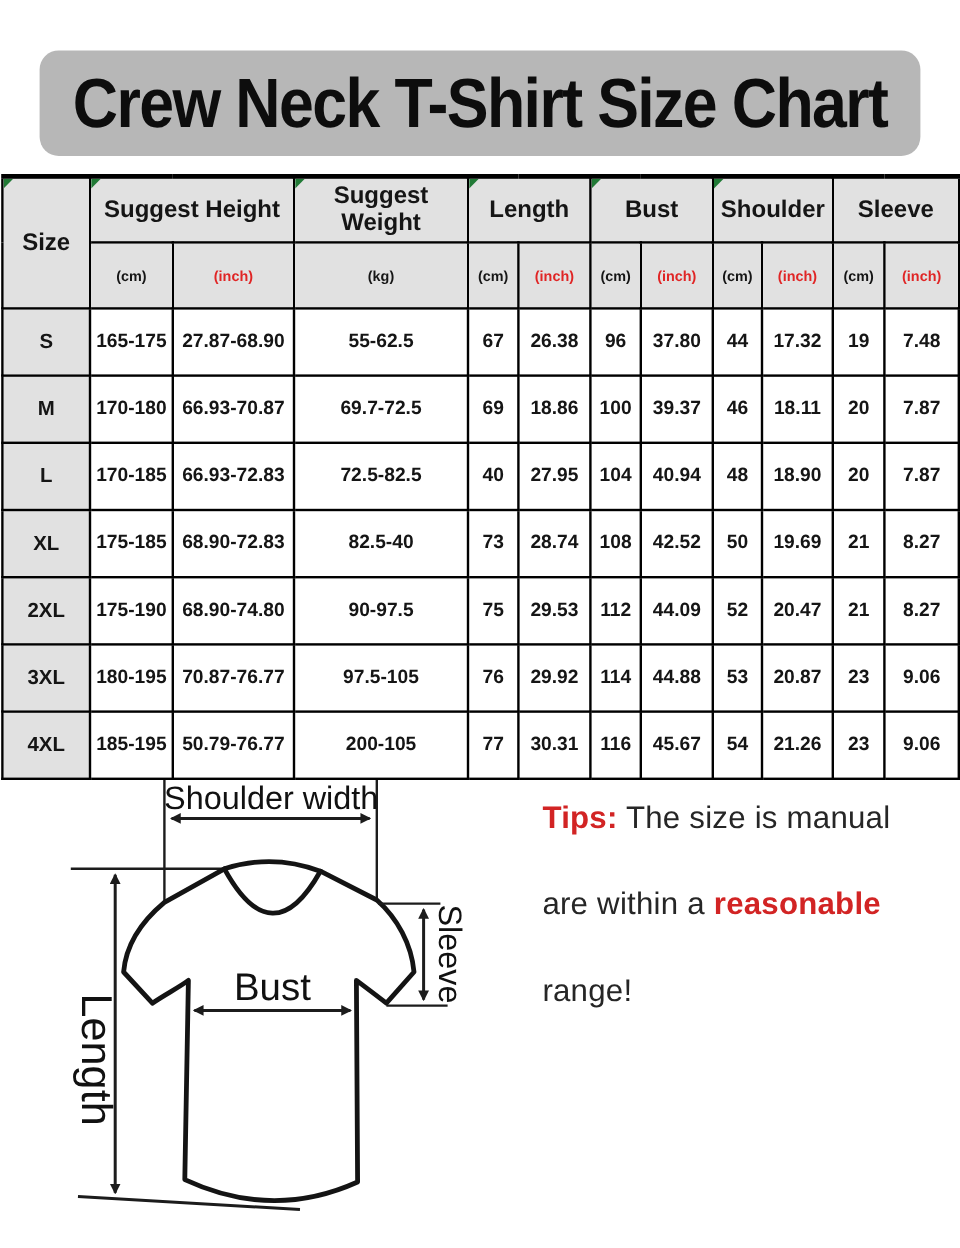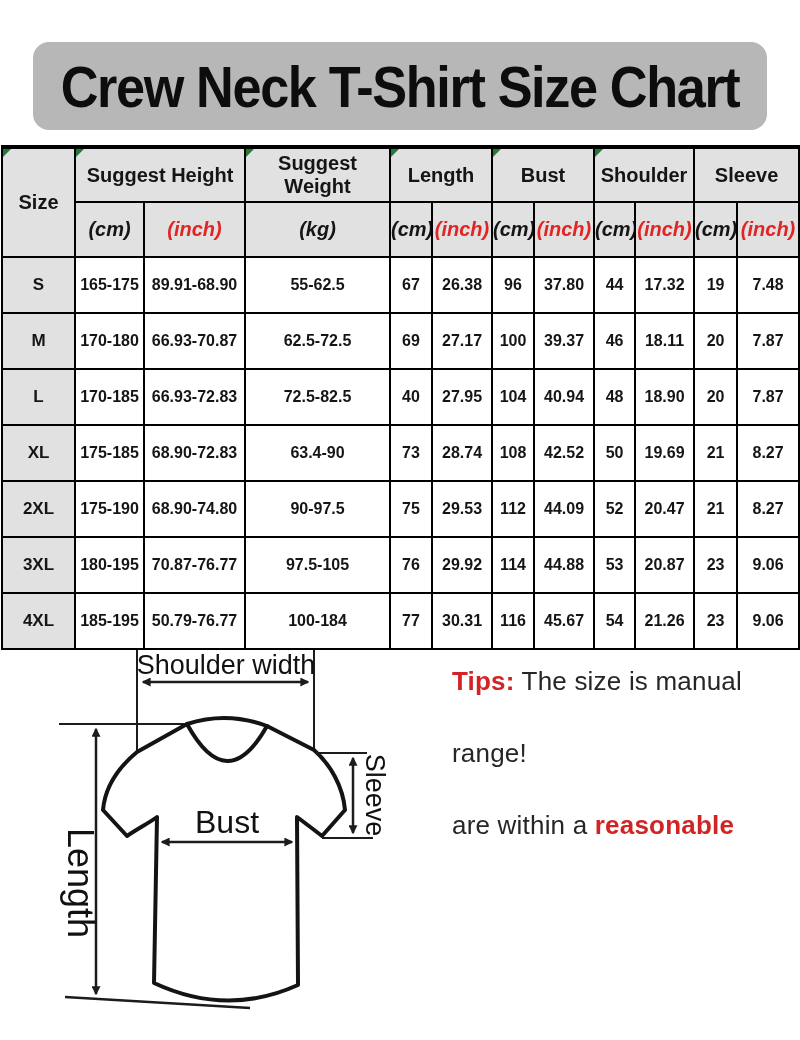"(cm)" .size-table thead th.unit { font-size: 20px -> 12px; font-style: italic -> none }
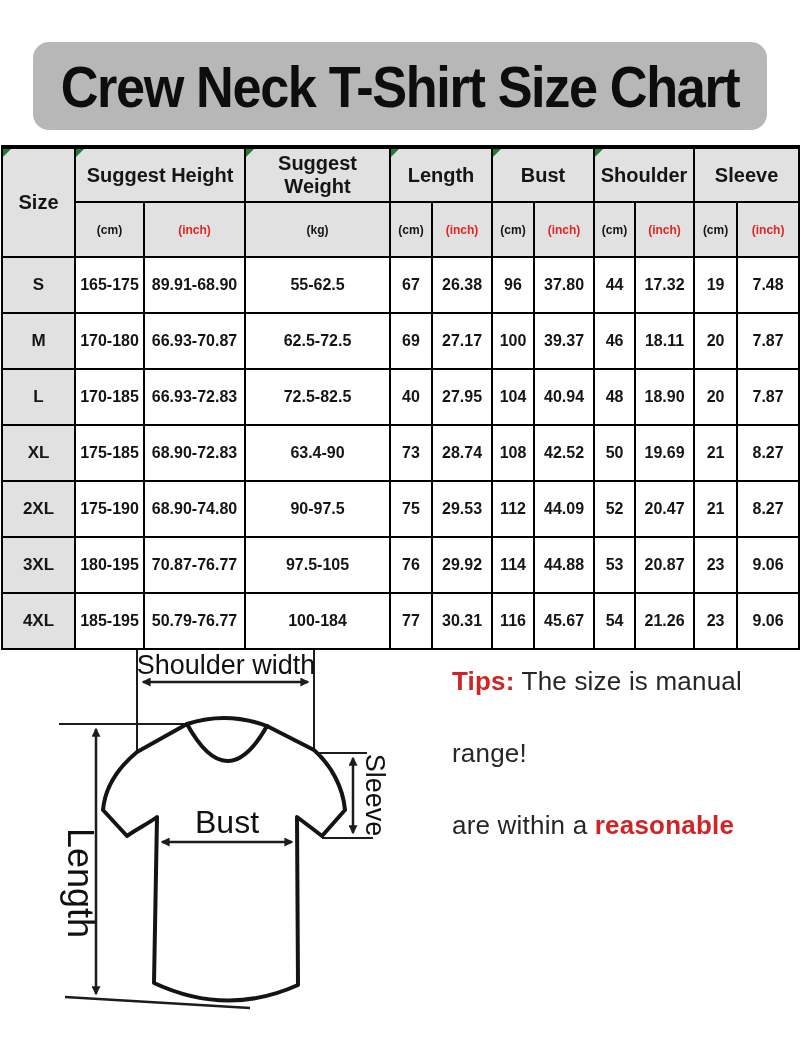"89.91-68.90" td { text: 89.91-68.90 -> 27.87-68.90 }
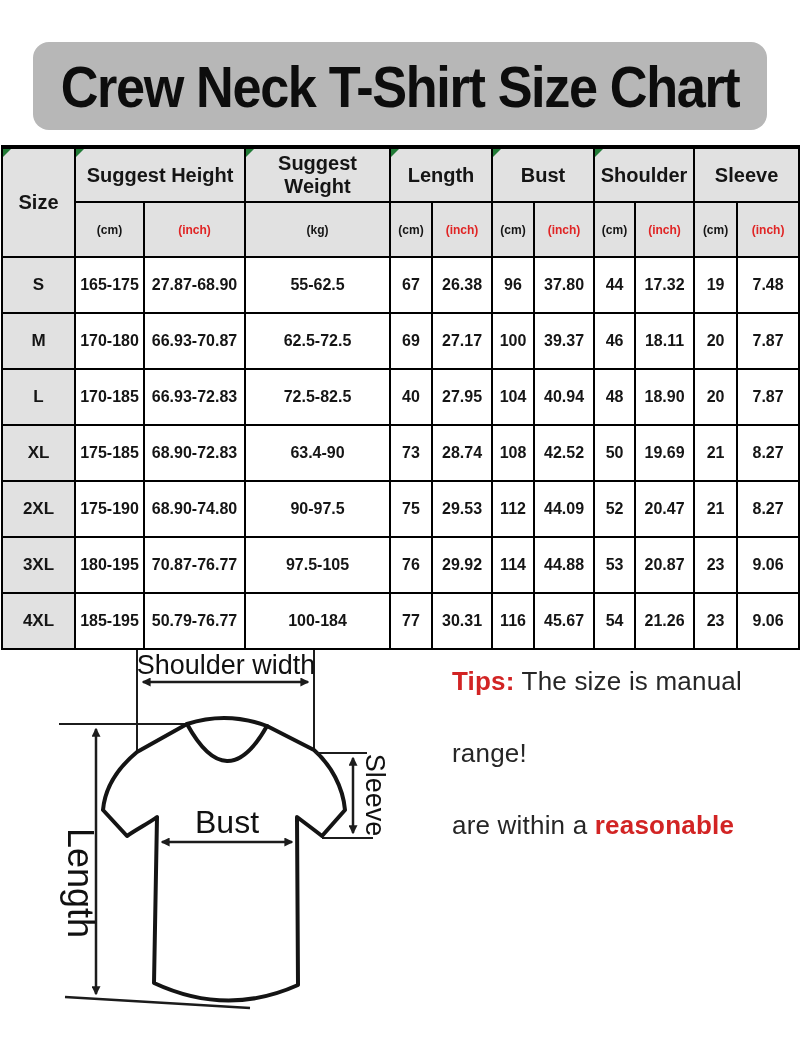"62.5-72.5" td { text: 62.5-72.5 -> 69.7-72.5 }
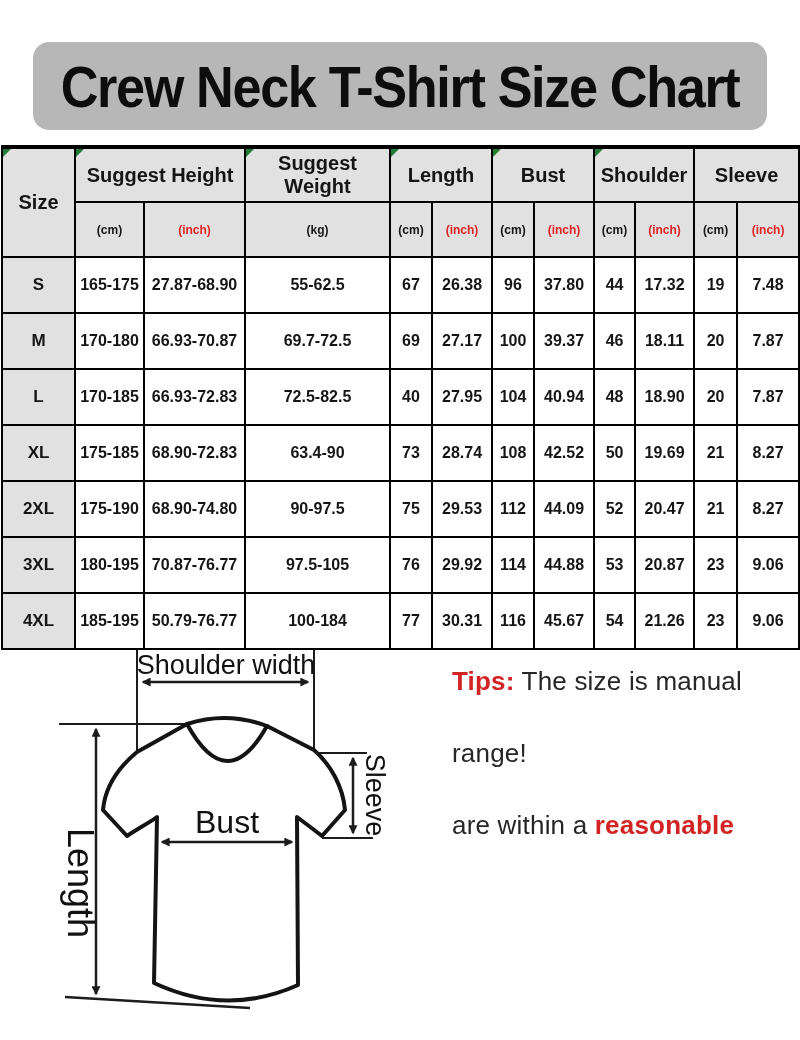"27.17" td { text: 27.17 -> 18.86 }
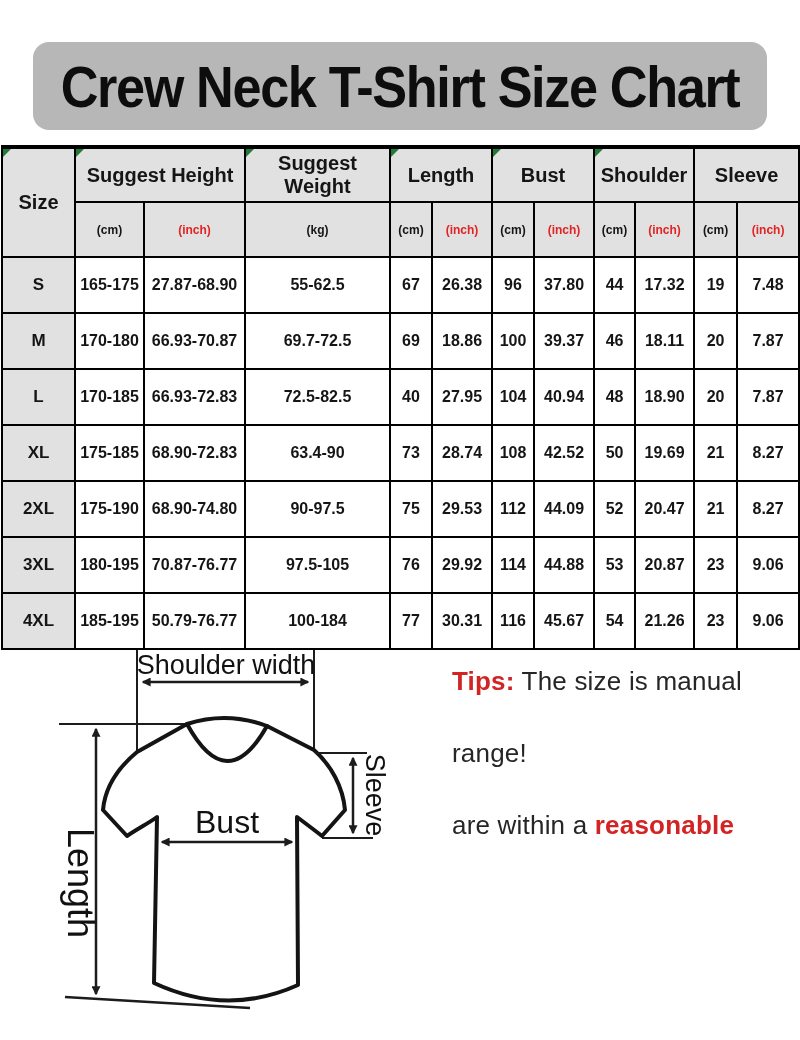"63.4-90" td { text: 63.4-90 -> 82.5-40 }
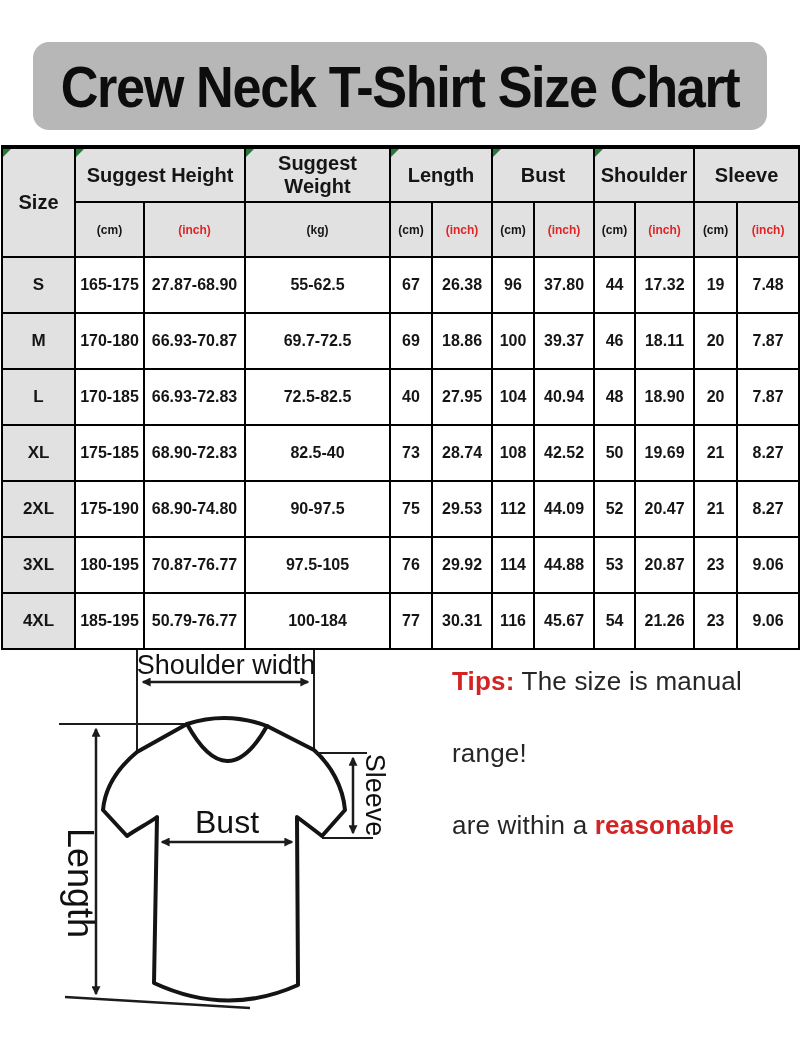"100-184" td { text: 100-184 -> 200-105 }
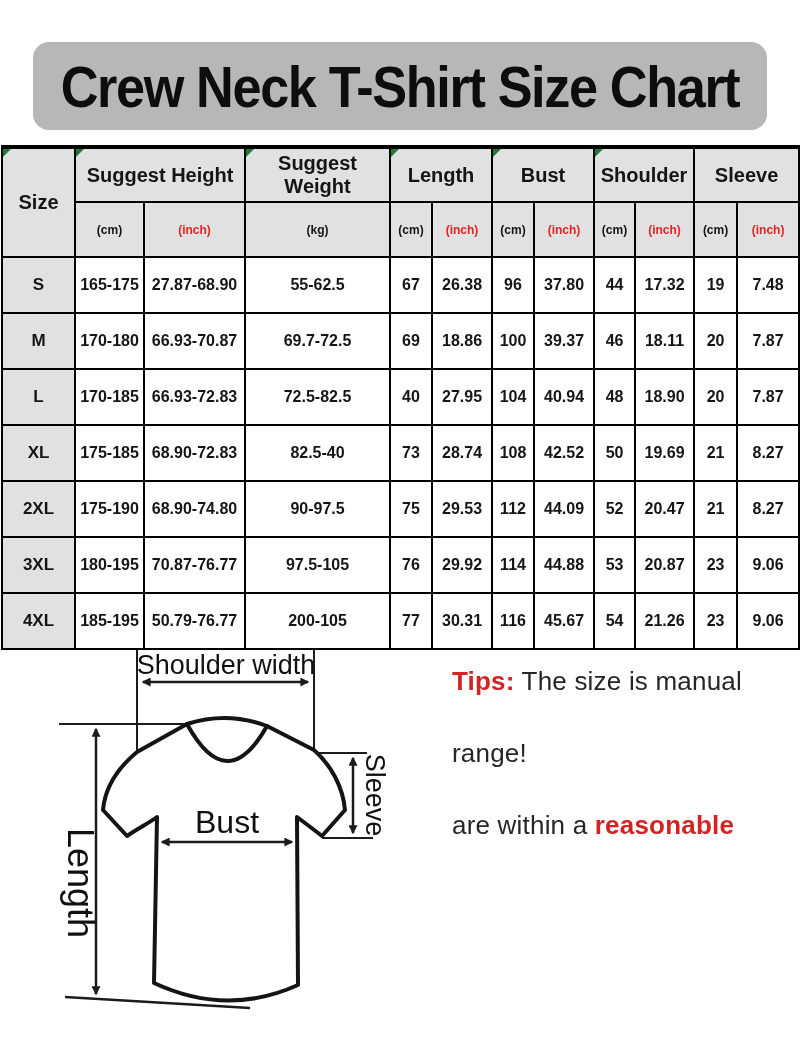"range!" div.tips-line { order: before "are within a reasonable" -> after "are within a reasonable" }
